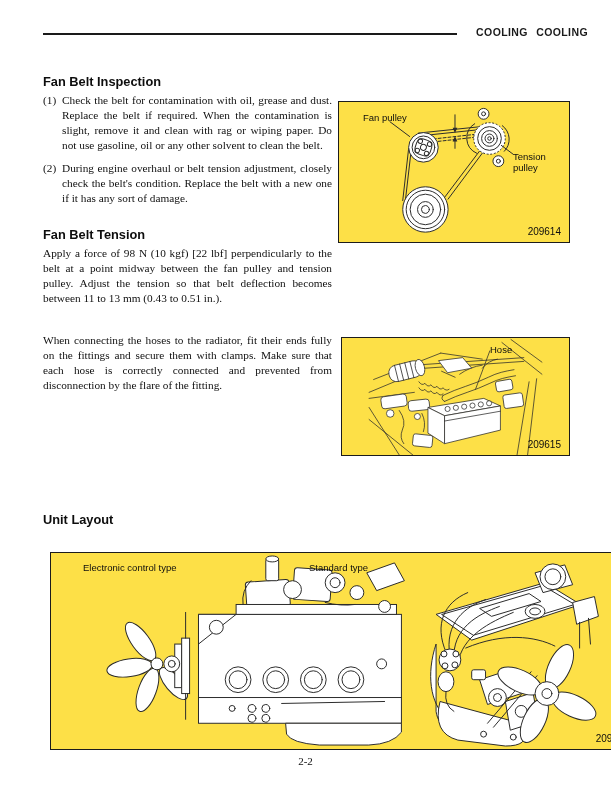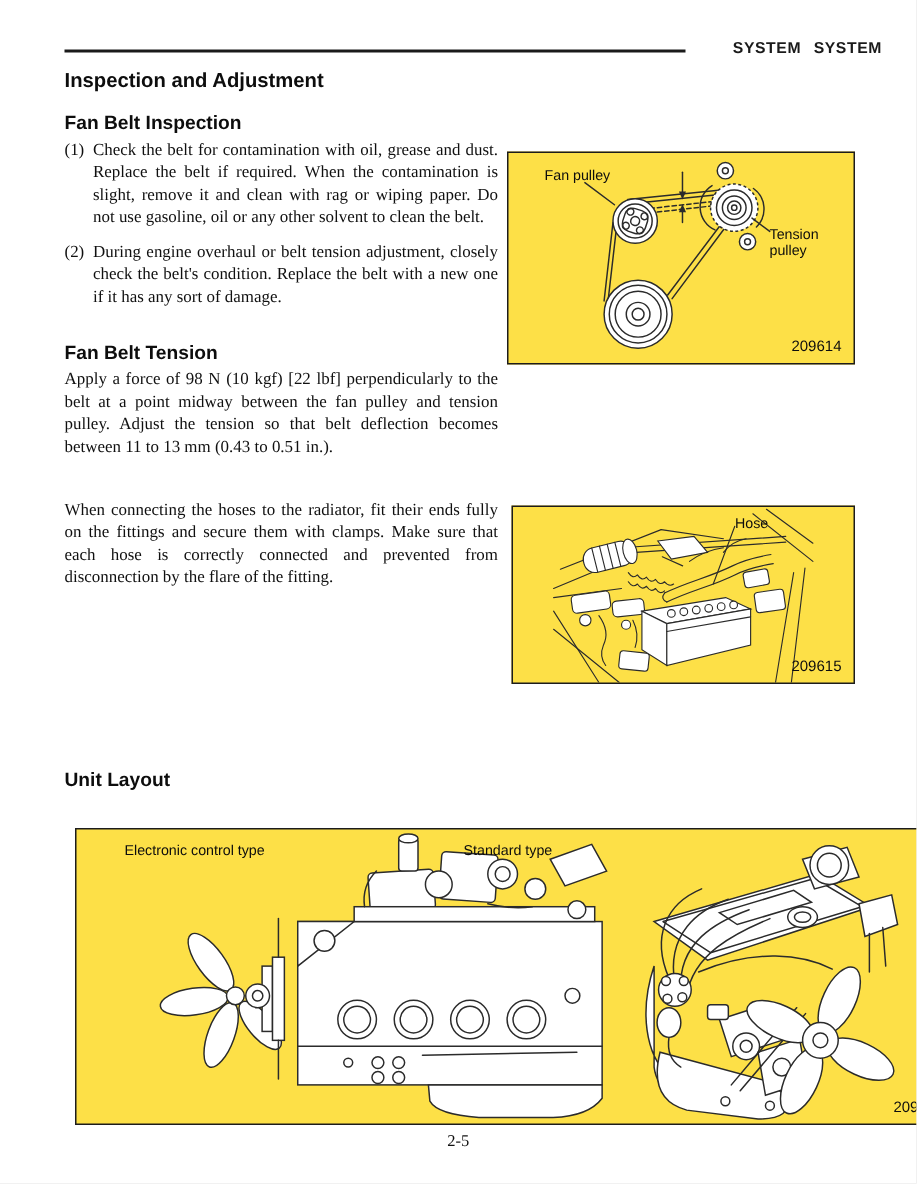"SYSTEM SYSTEM" div.hdr-chapter { text: SYSTEM SYSTEM -> COOLING COOLING }
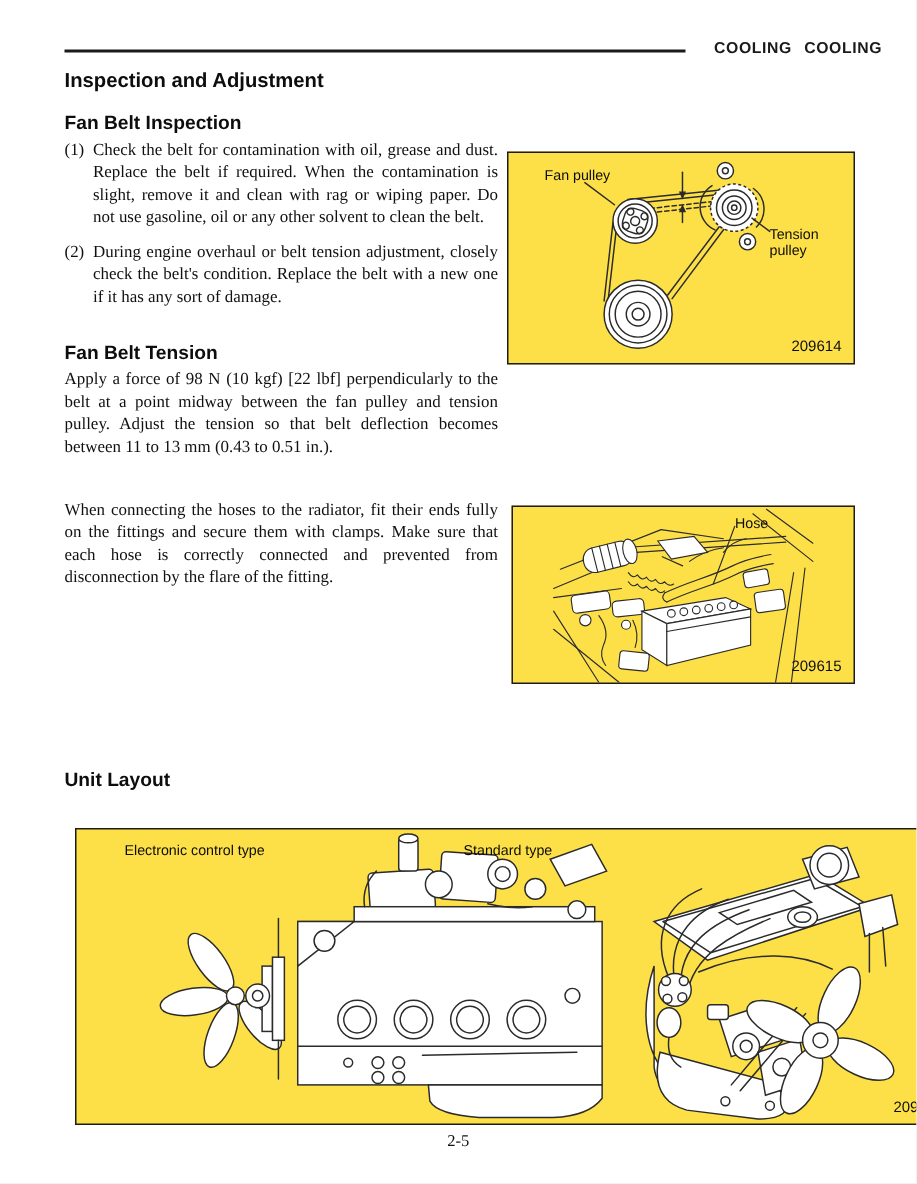"Inspection and Adjustment" div.h1 { html: <div>Inspection and Adjustment</div> -> none }
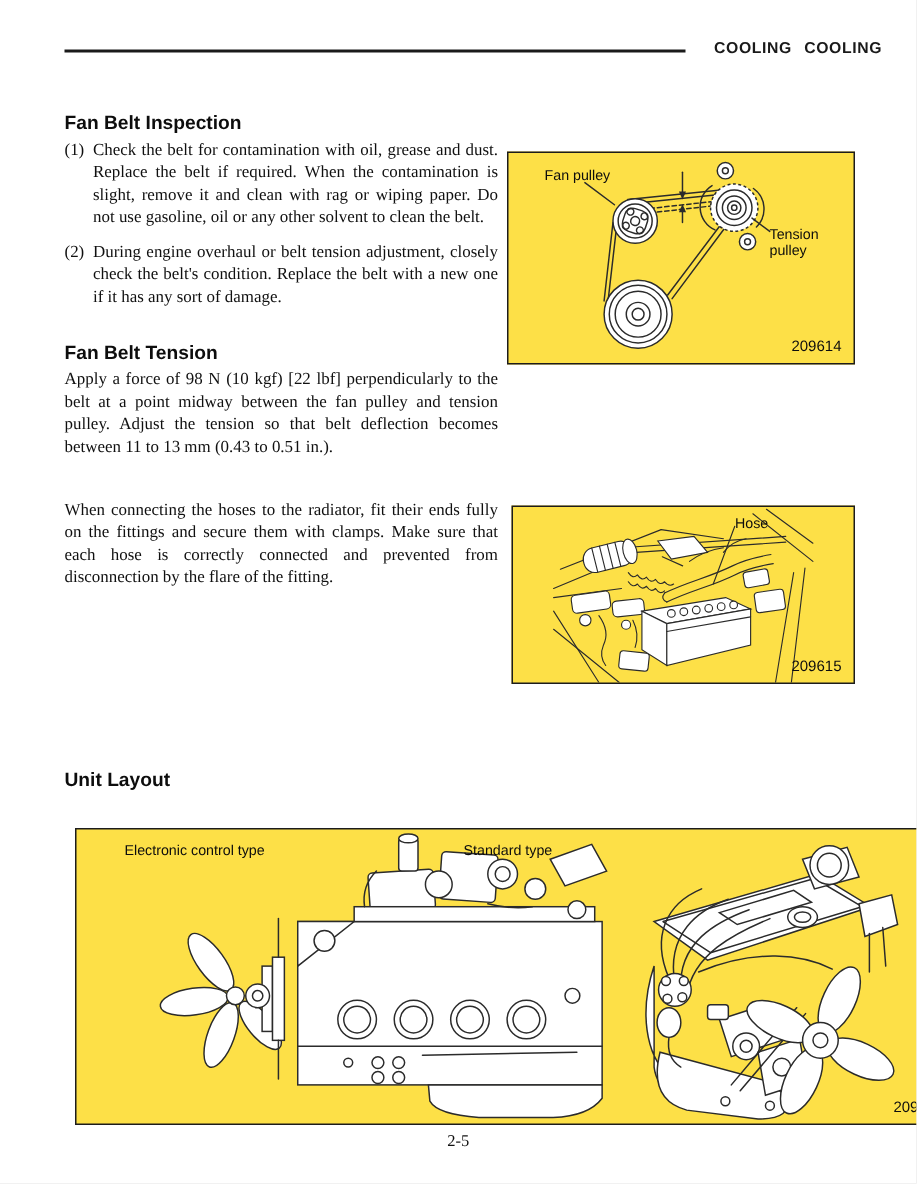"2-5" div.footer { text: 2-5 -> 2-2 }
